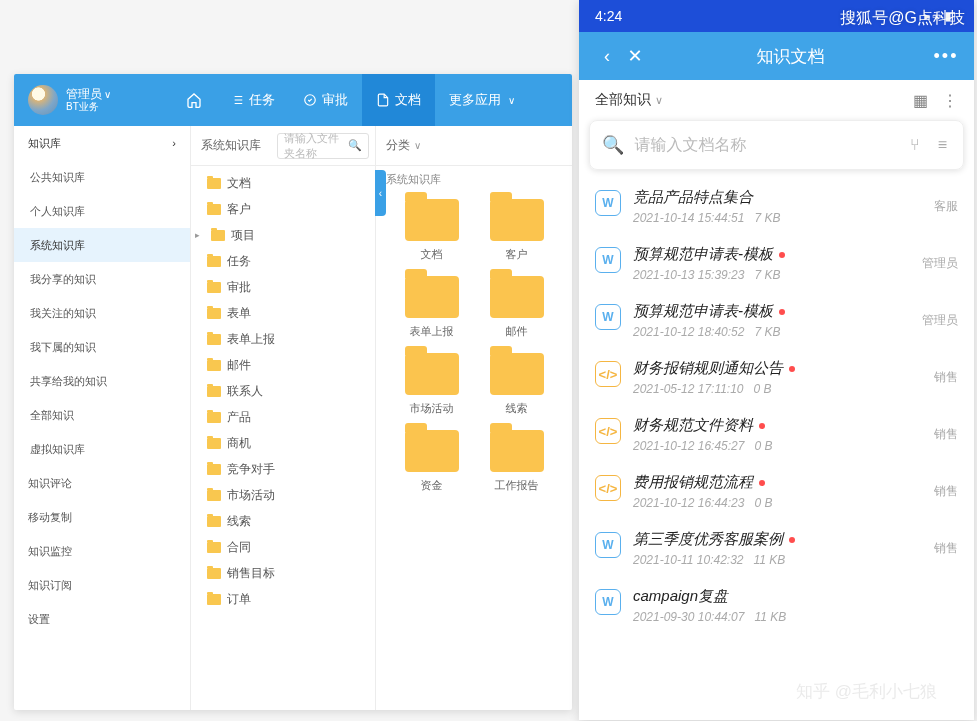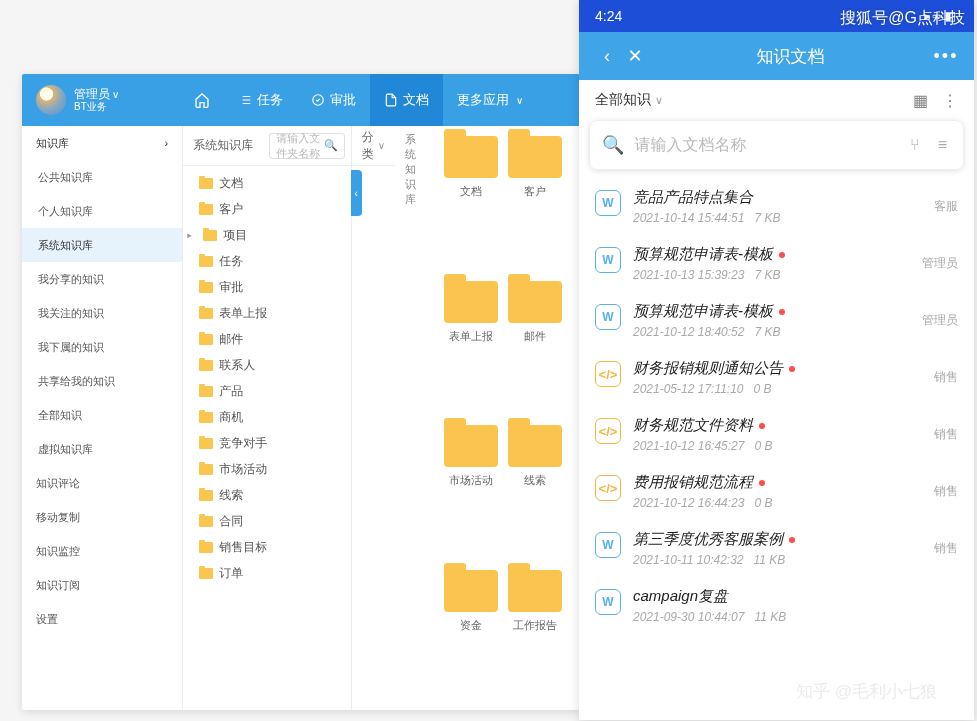"管理员 ∨" .desktop { left: 22px -> 14px }
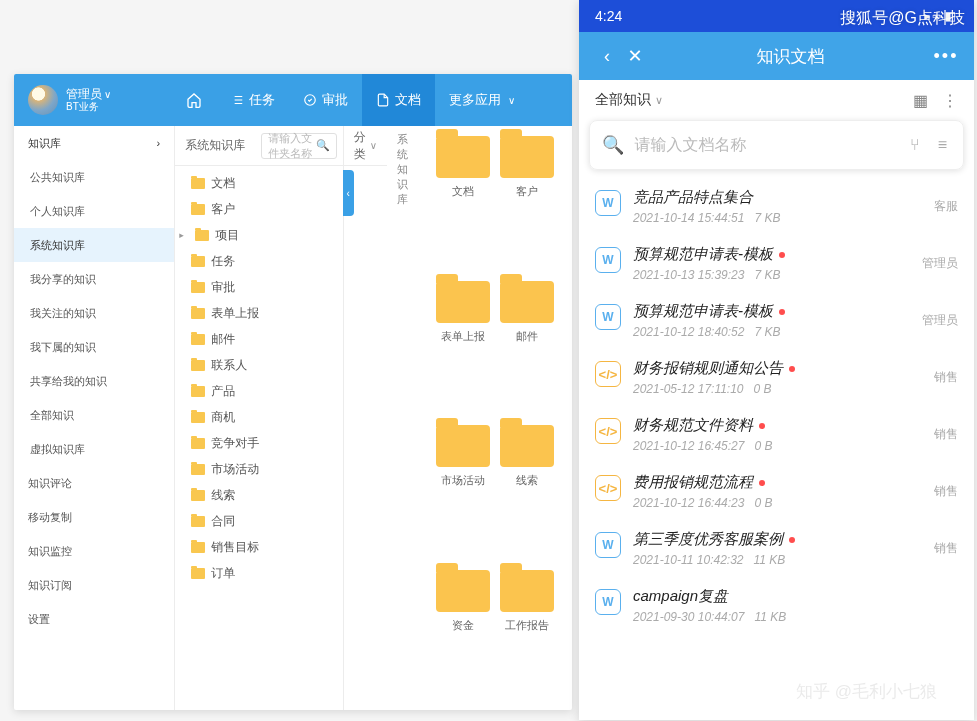"分类" .grid-col { flex-direction: none -> column }
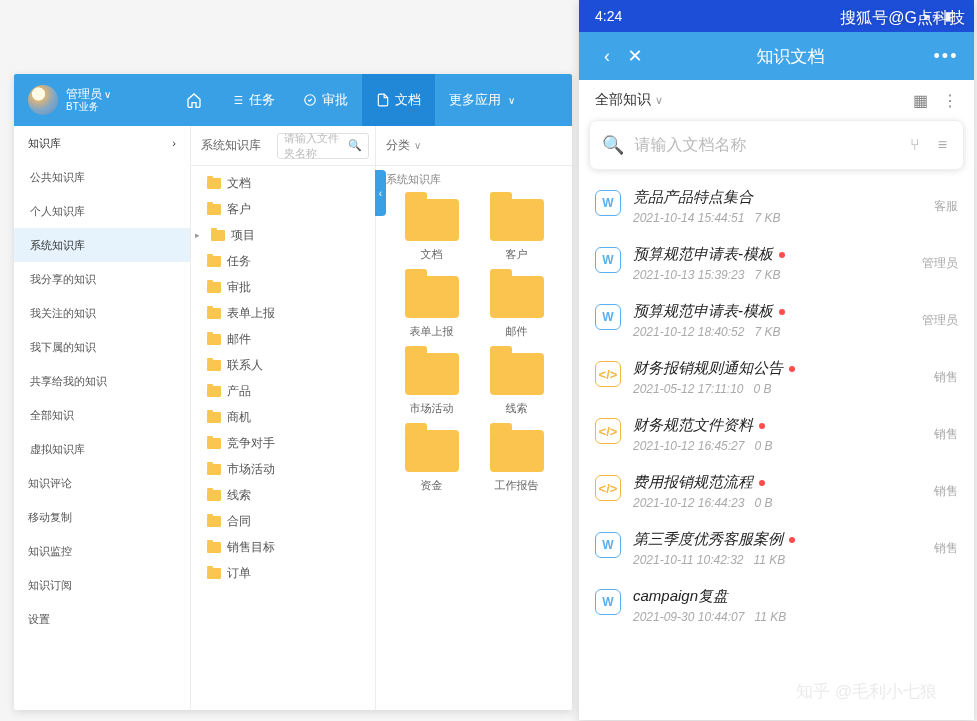"表单" div.tree-item { html: none -> <div> <span></span> <span>表单</span> </div> }
